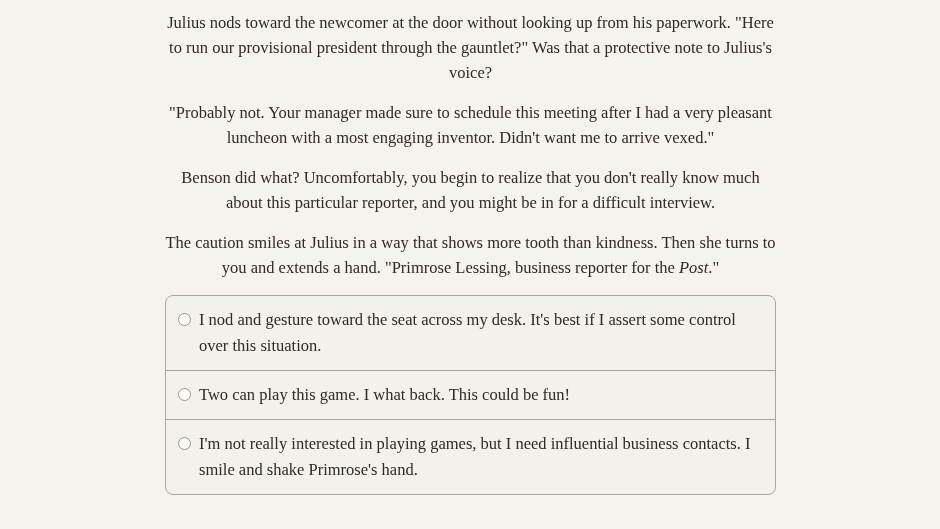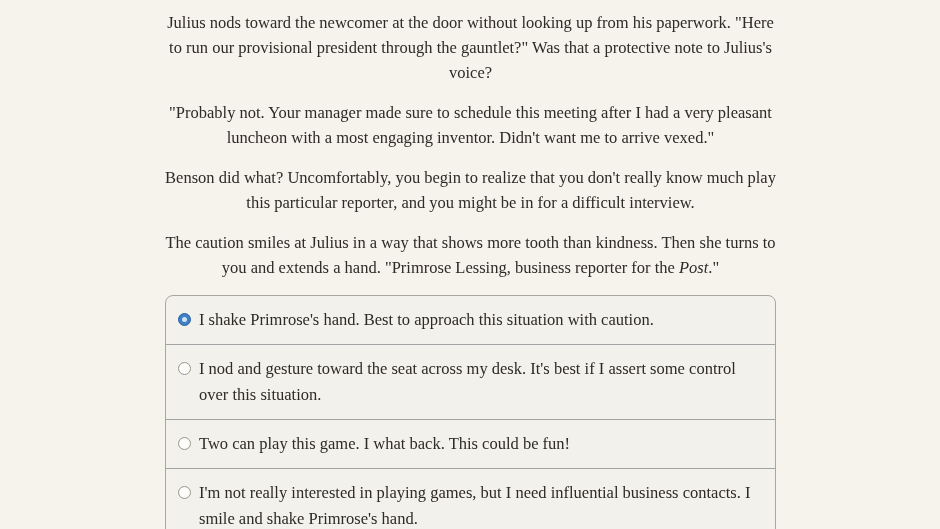"Benson did what? Uncomfortably, you" p { text: play -> about }
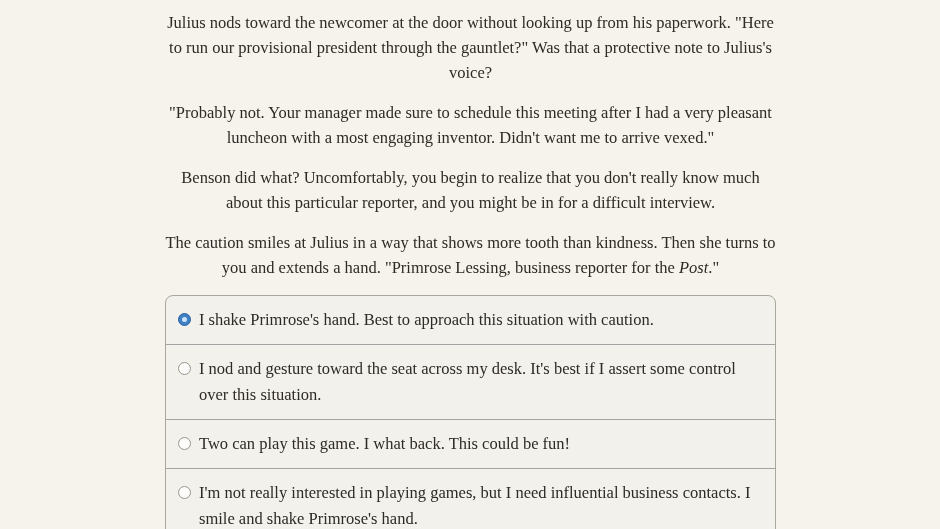"I shake Primrose's hand. Best" label.choice-row { html: <label> <span></span> <span>I shake Primrose's hand. Best to approach this situation with caution.</span> </label> -> none }
